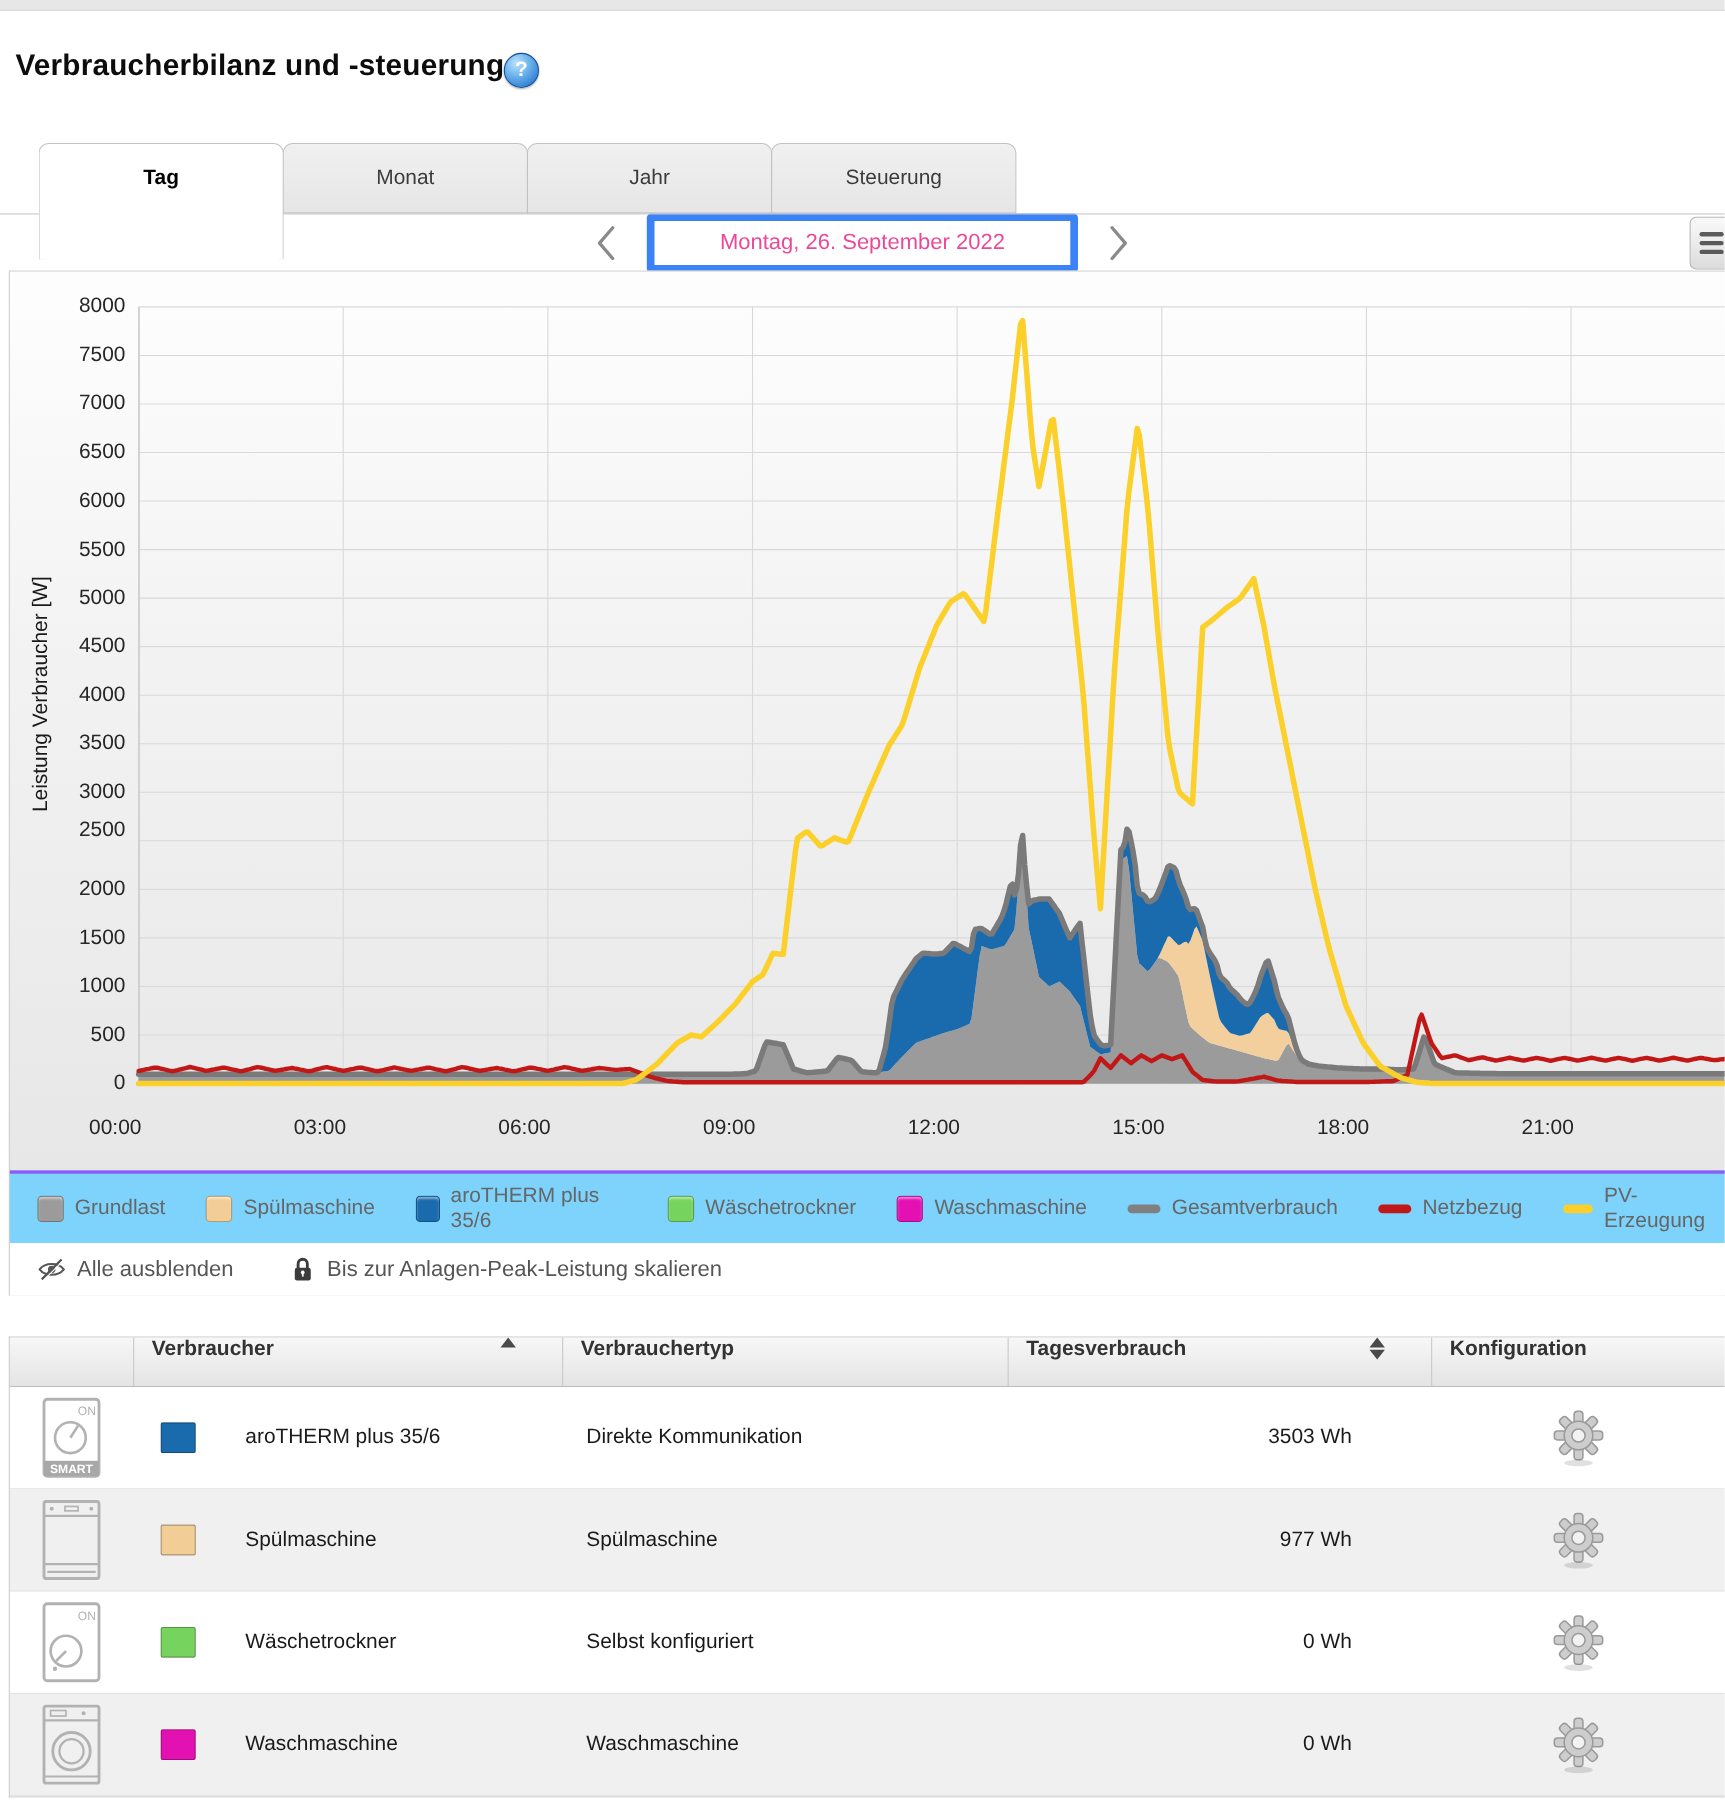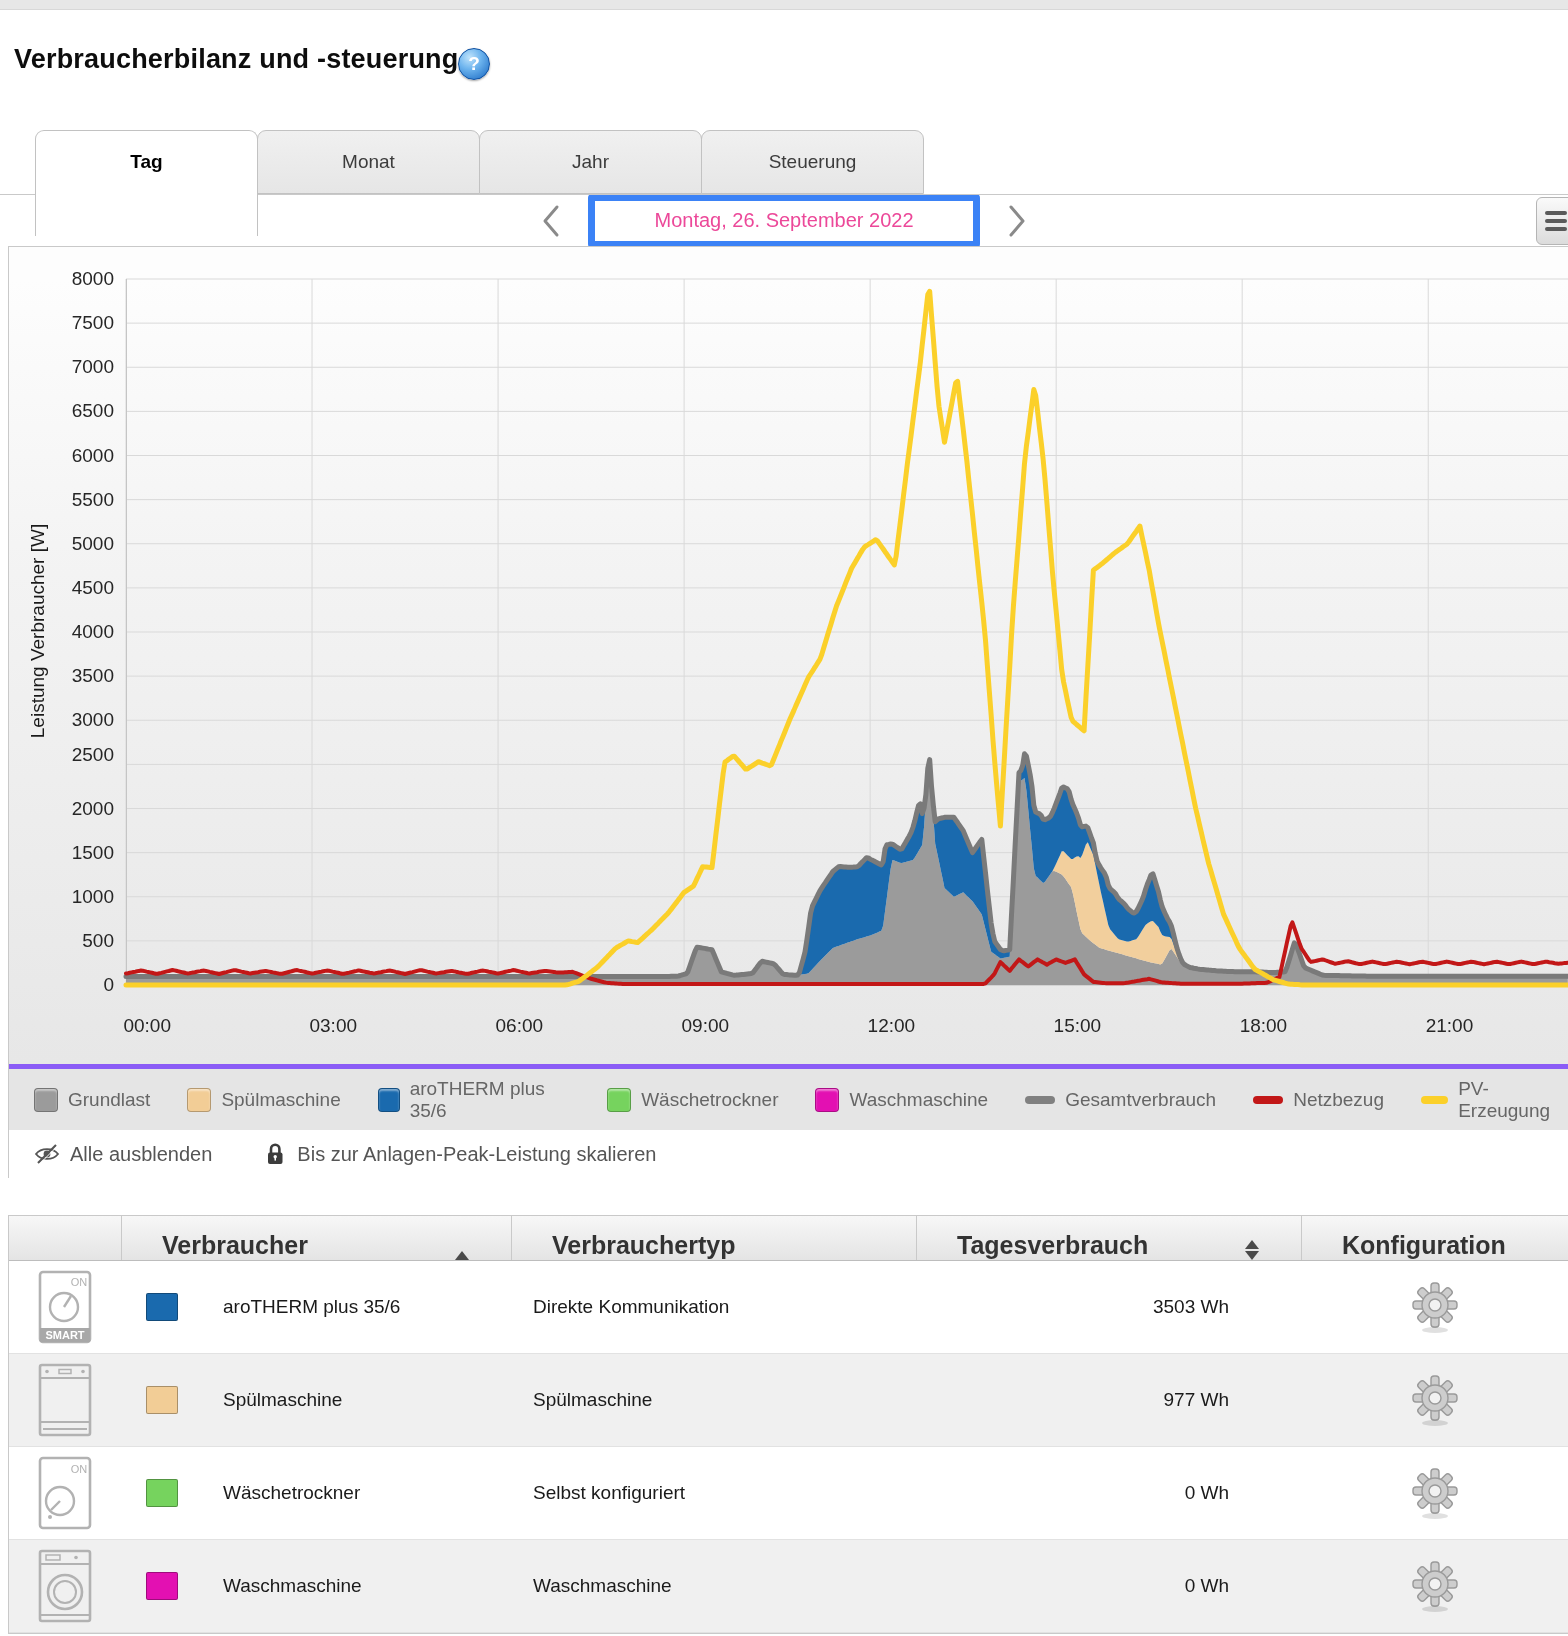"00:00" .xtick { text-align: right -> left }
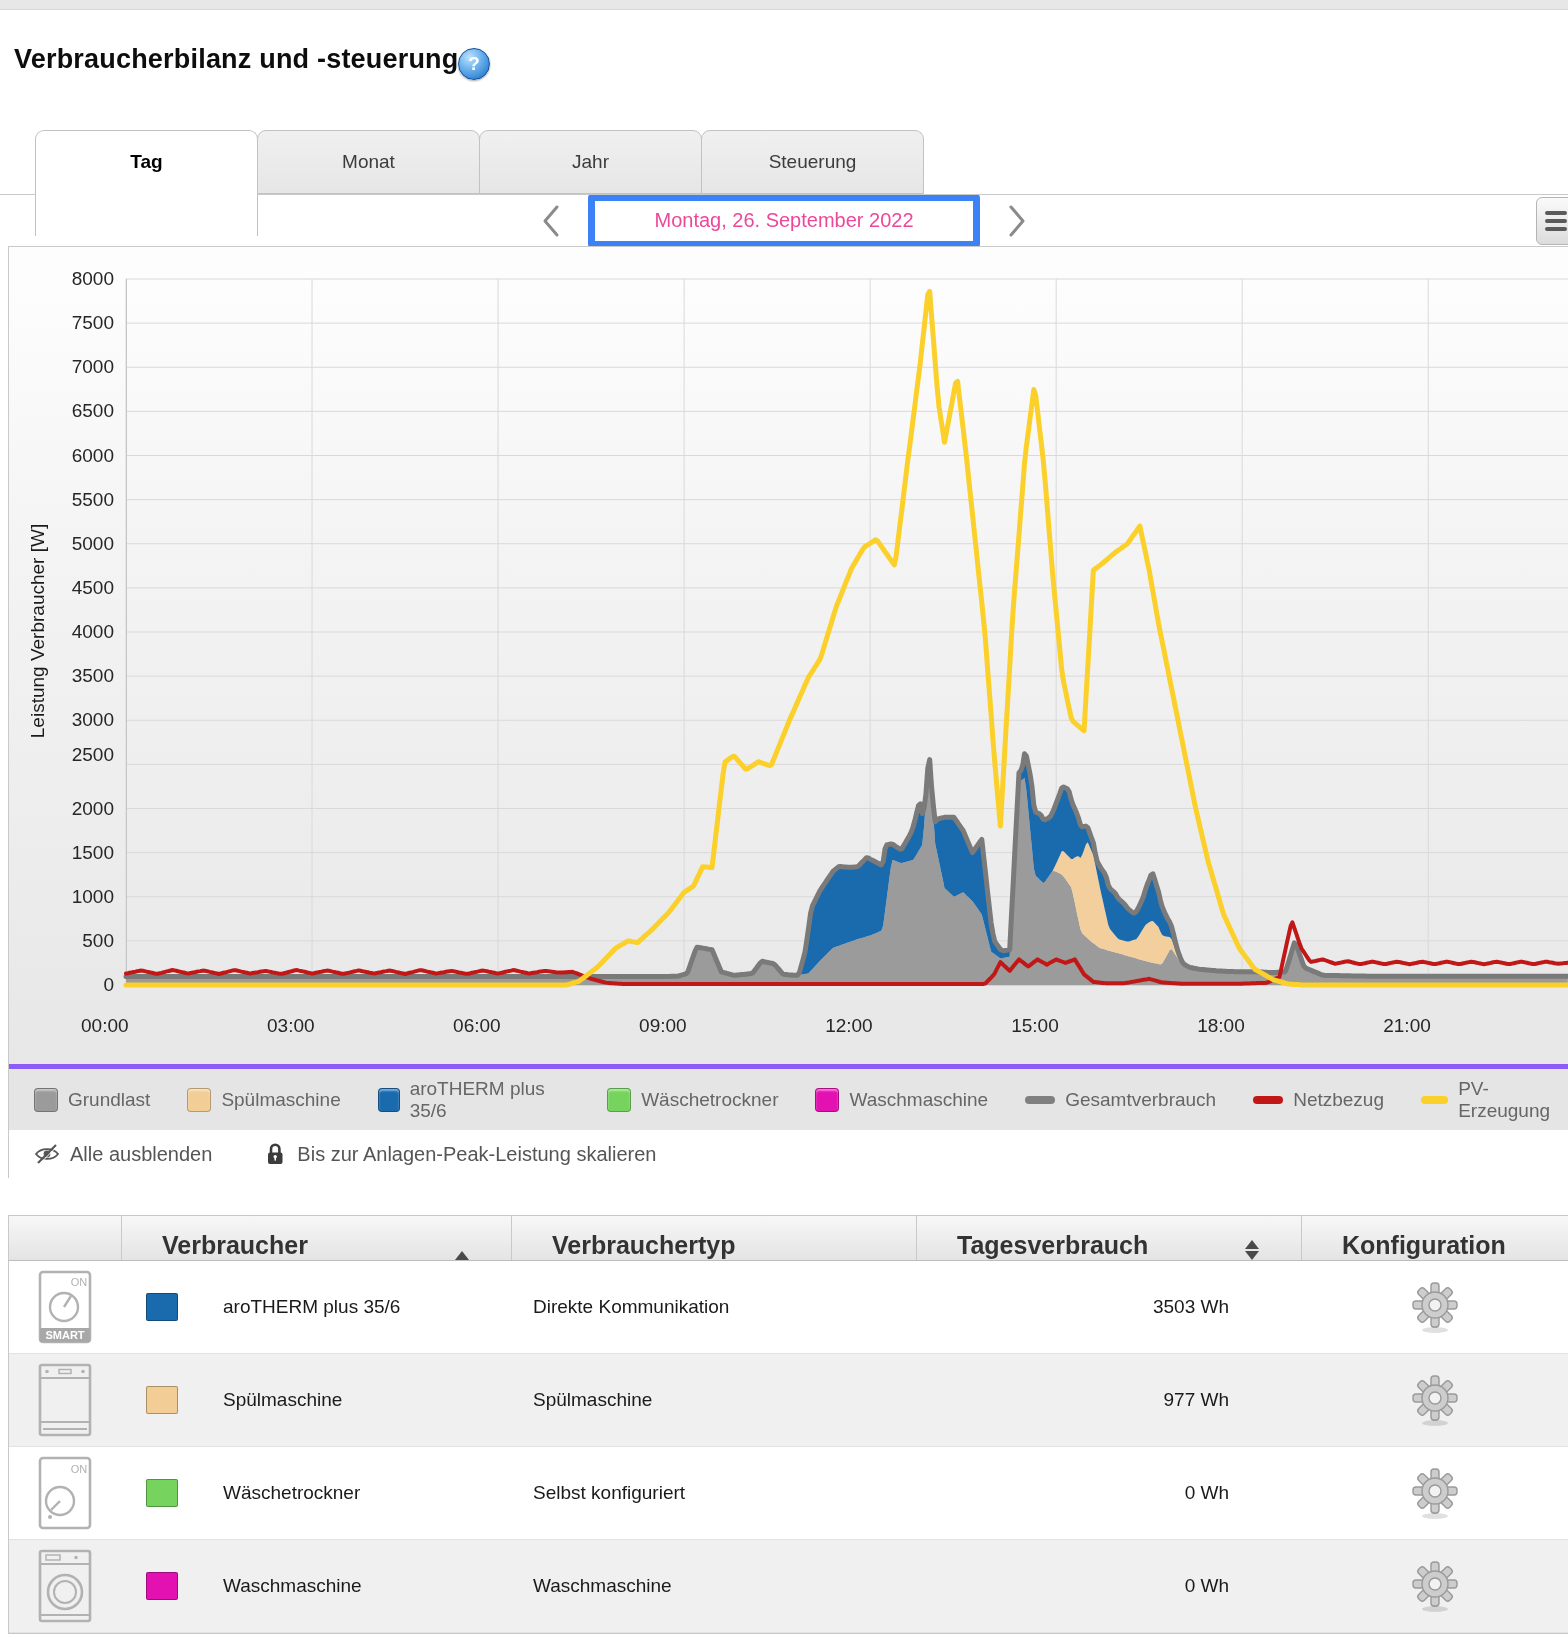"Grundlast" #legend-row { background: #e5e5e5 -> #7dd3fc; border-top: 5px solid #8b5cf6 -> 3px solid #8b5cf6 }
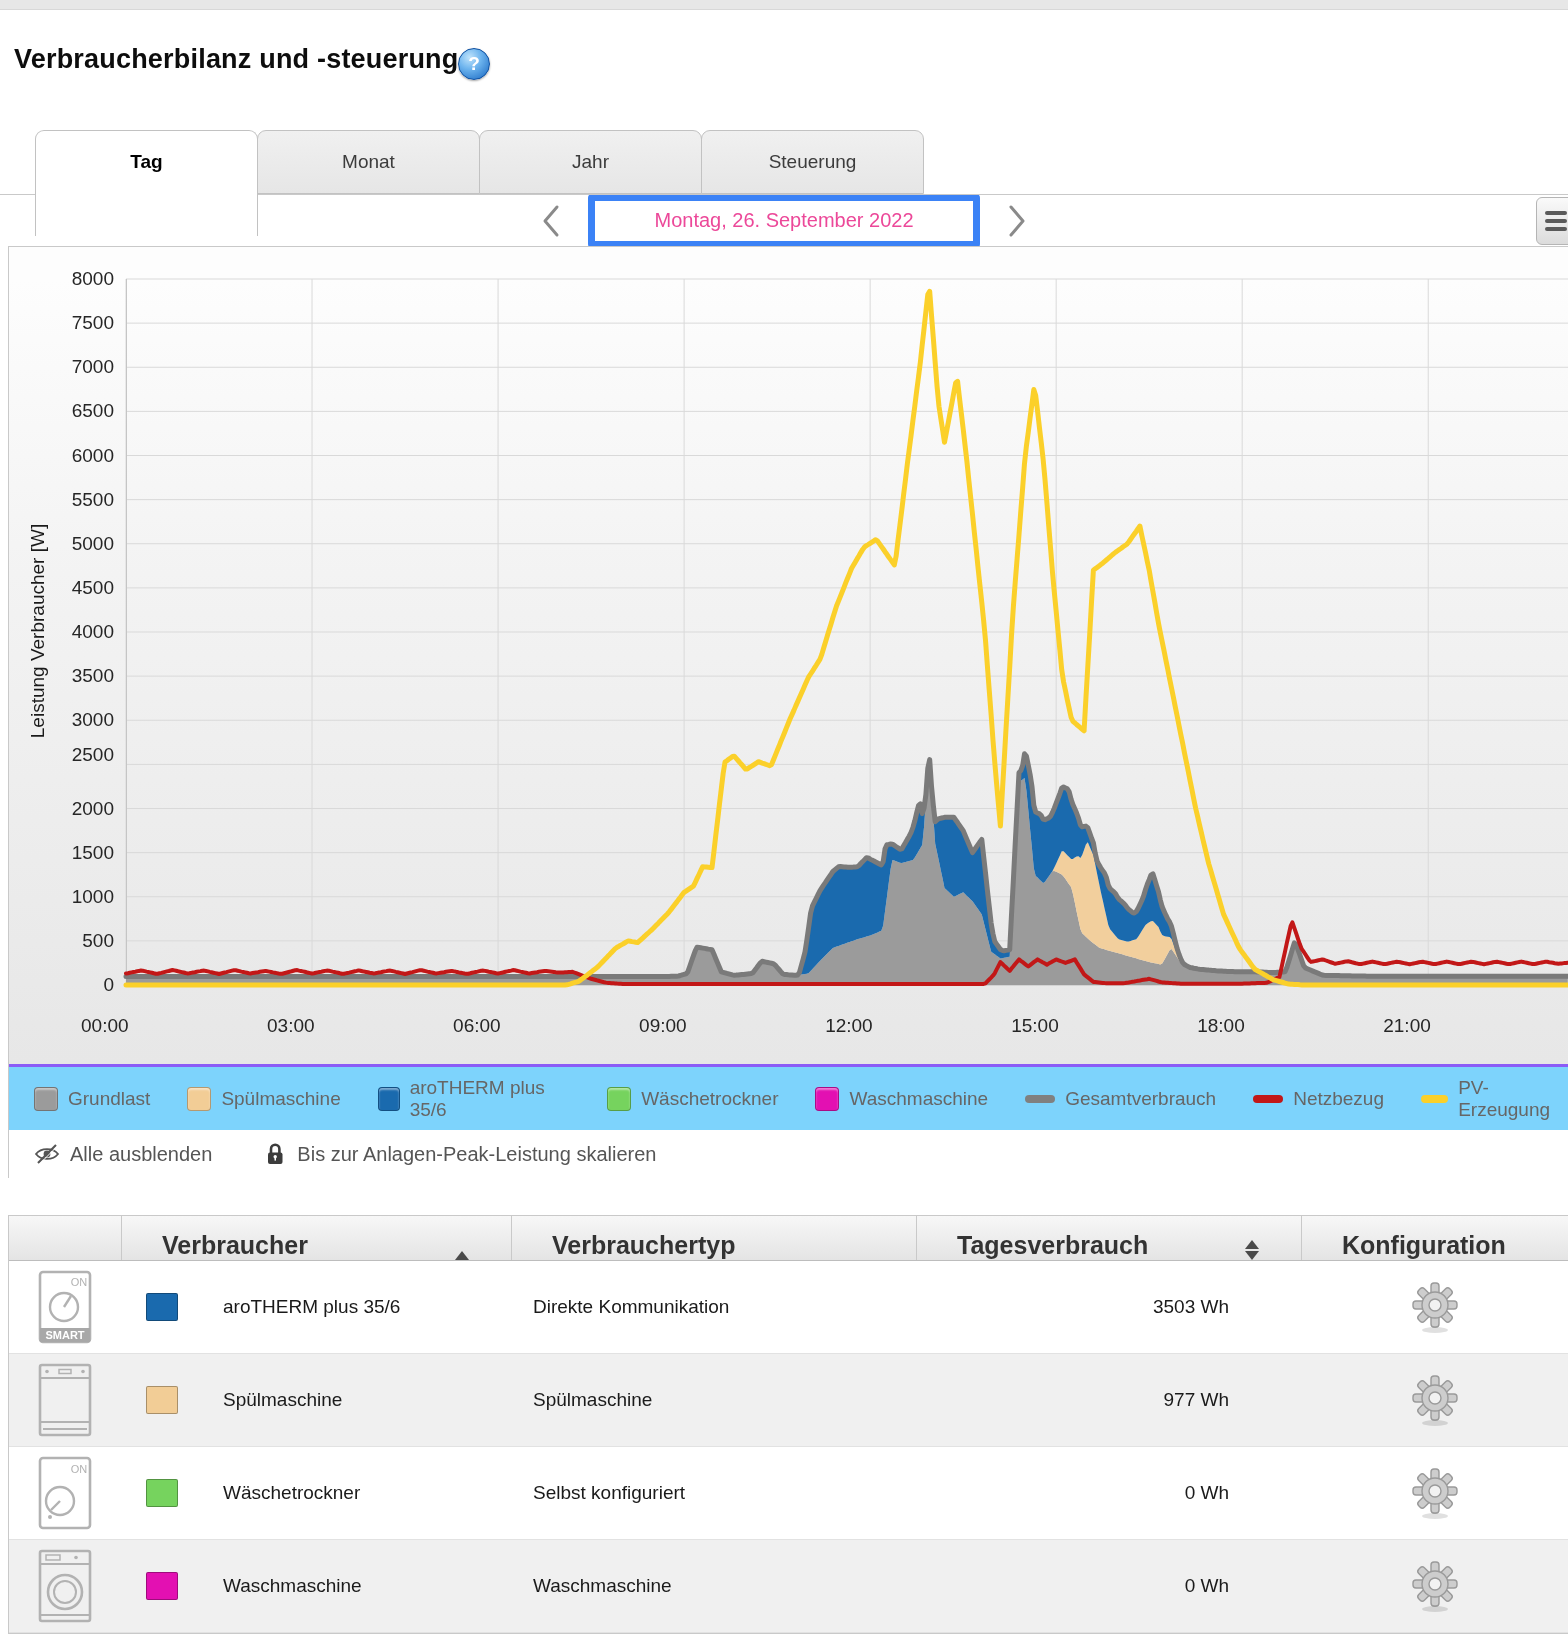"Verbraucher" .th { align-items: flex-end -> flex-start; font-size: 25px -> 19px; padding-left: 40px -> 16px }
